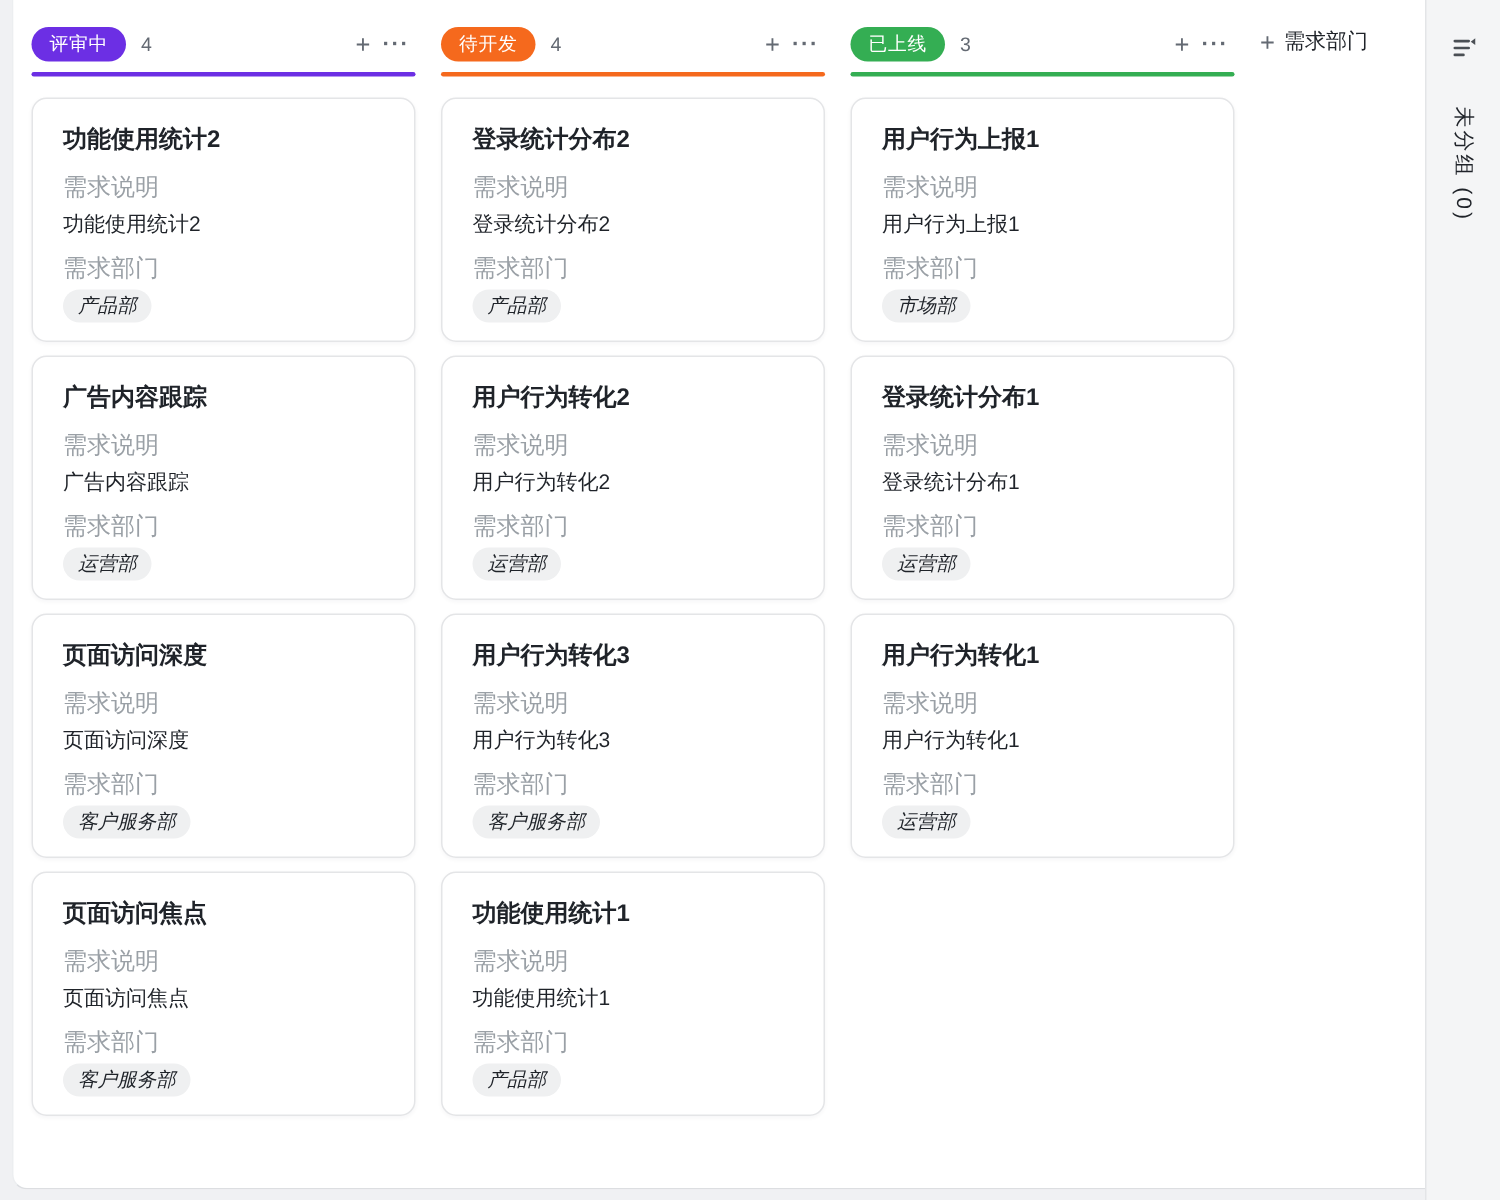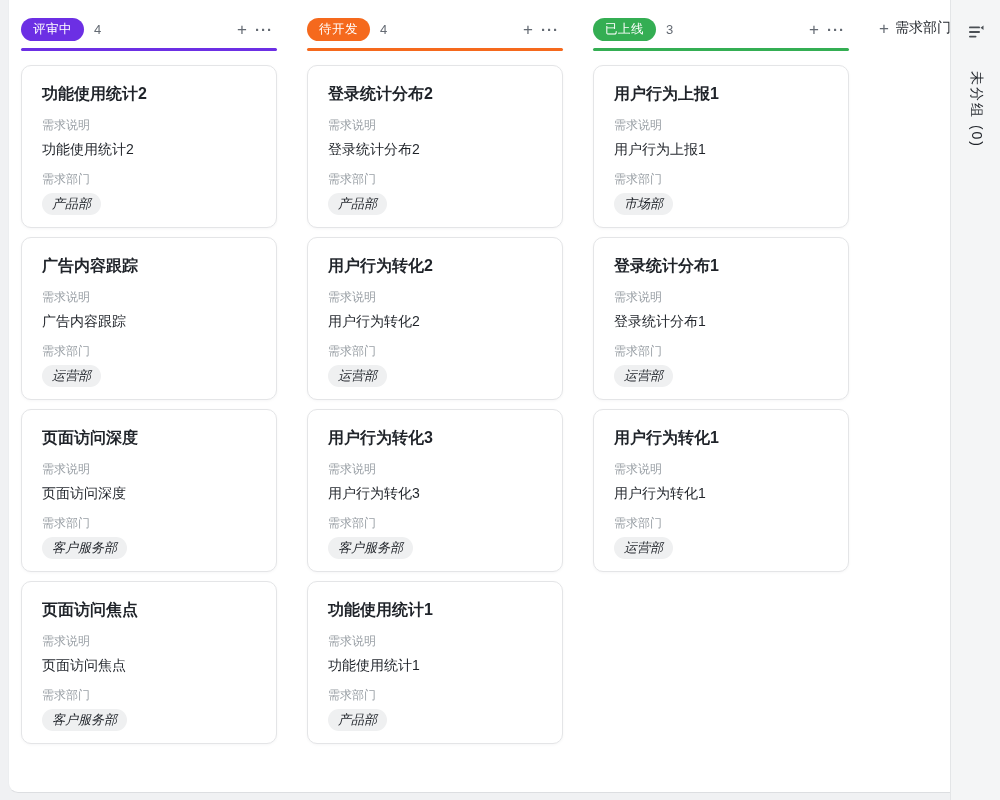"评审中" .columns { gap: 30px -> 17px }
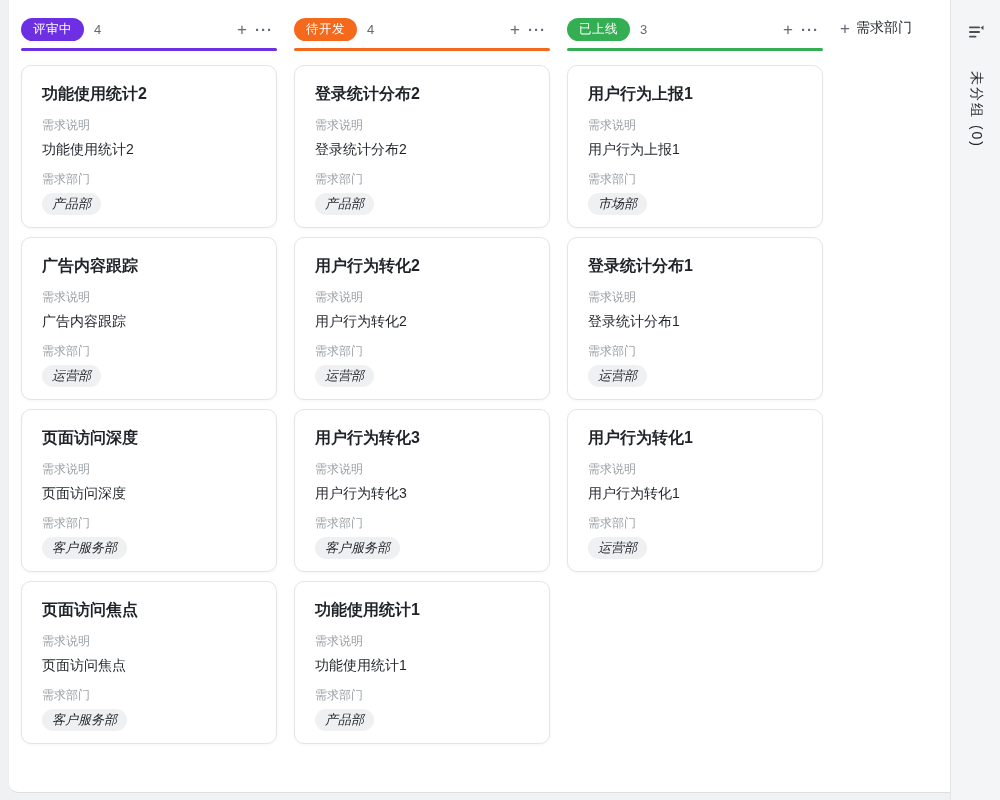"需求说明" .field-label { font-size: 12px -> 16px }
